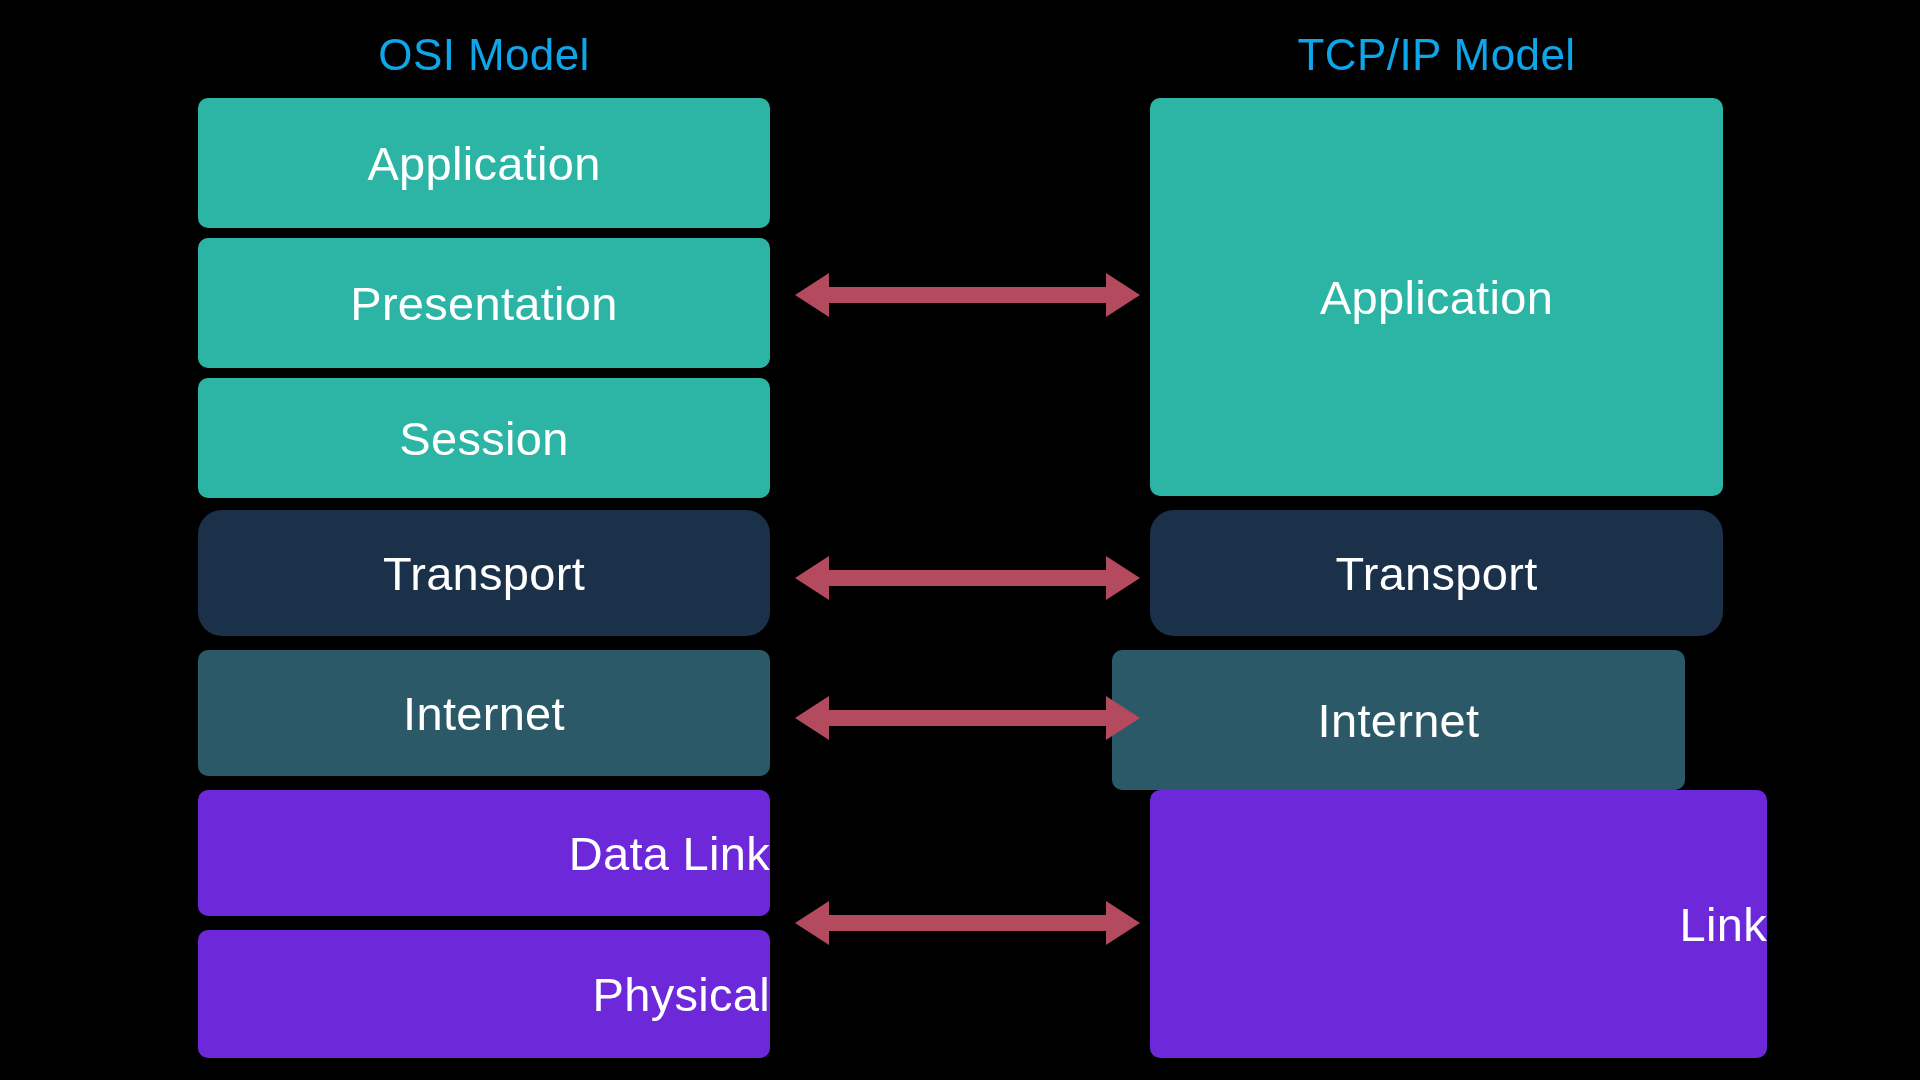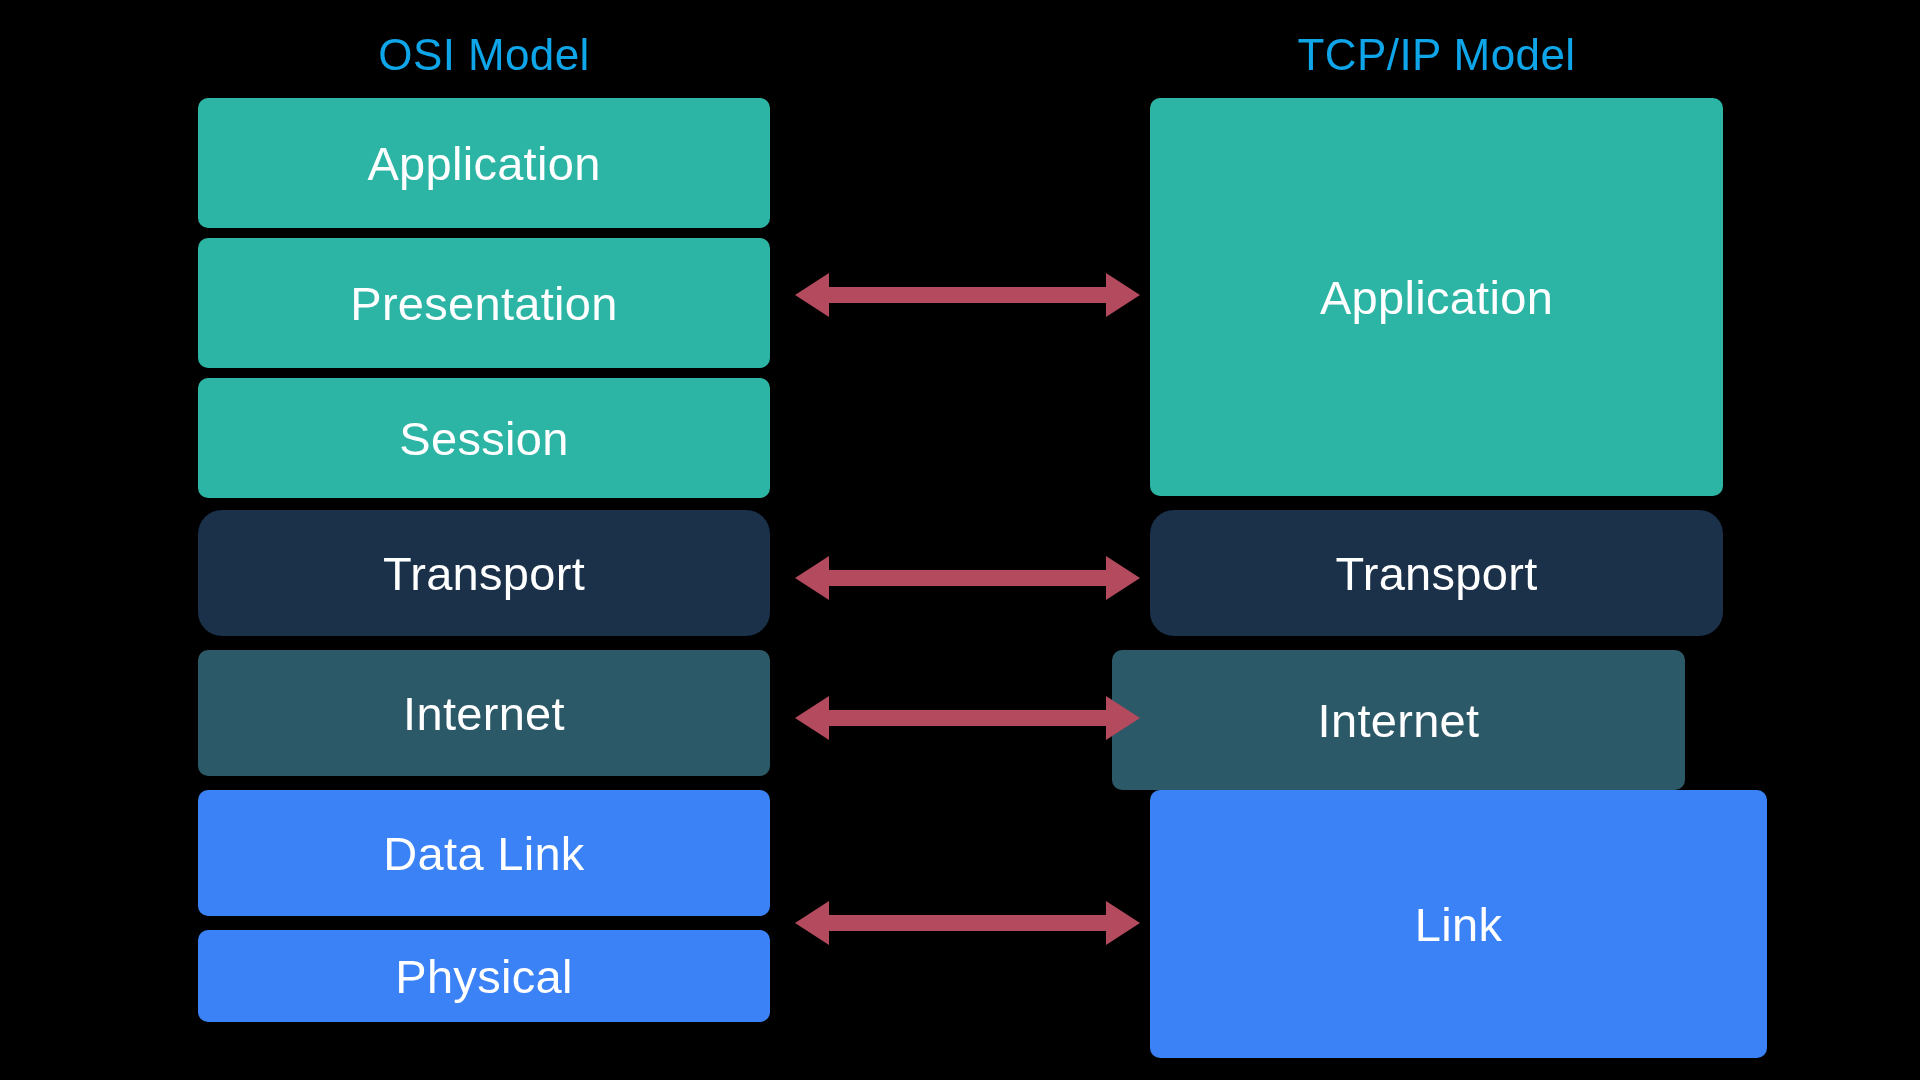"Data Link" .c-orange { background: #3b82f6 -> #6d28d9; justify-content: none -> flex-end }
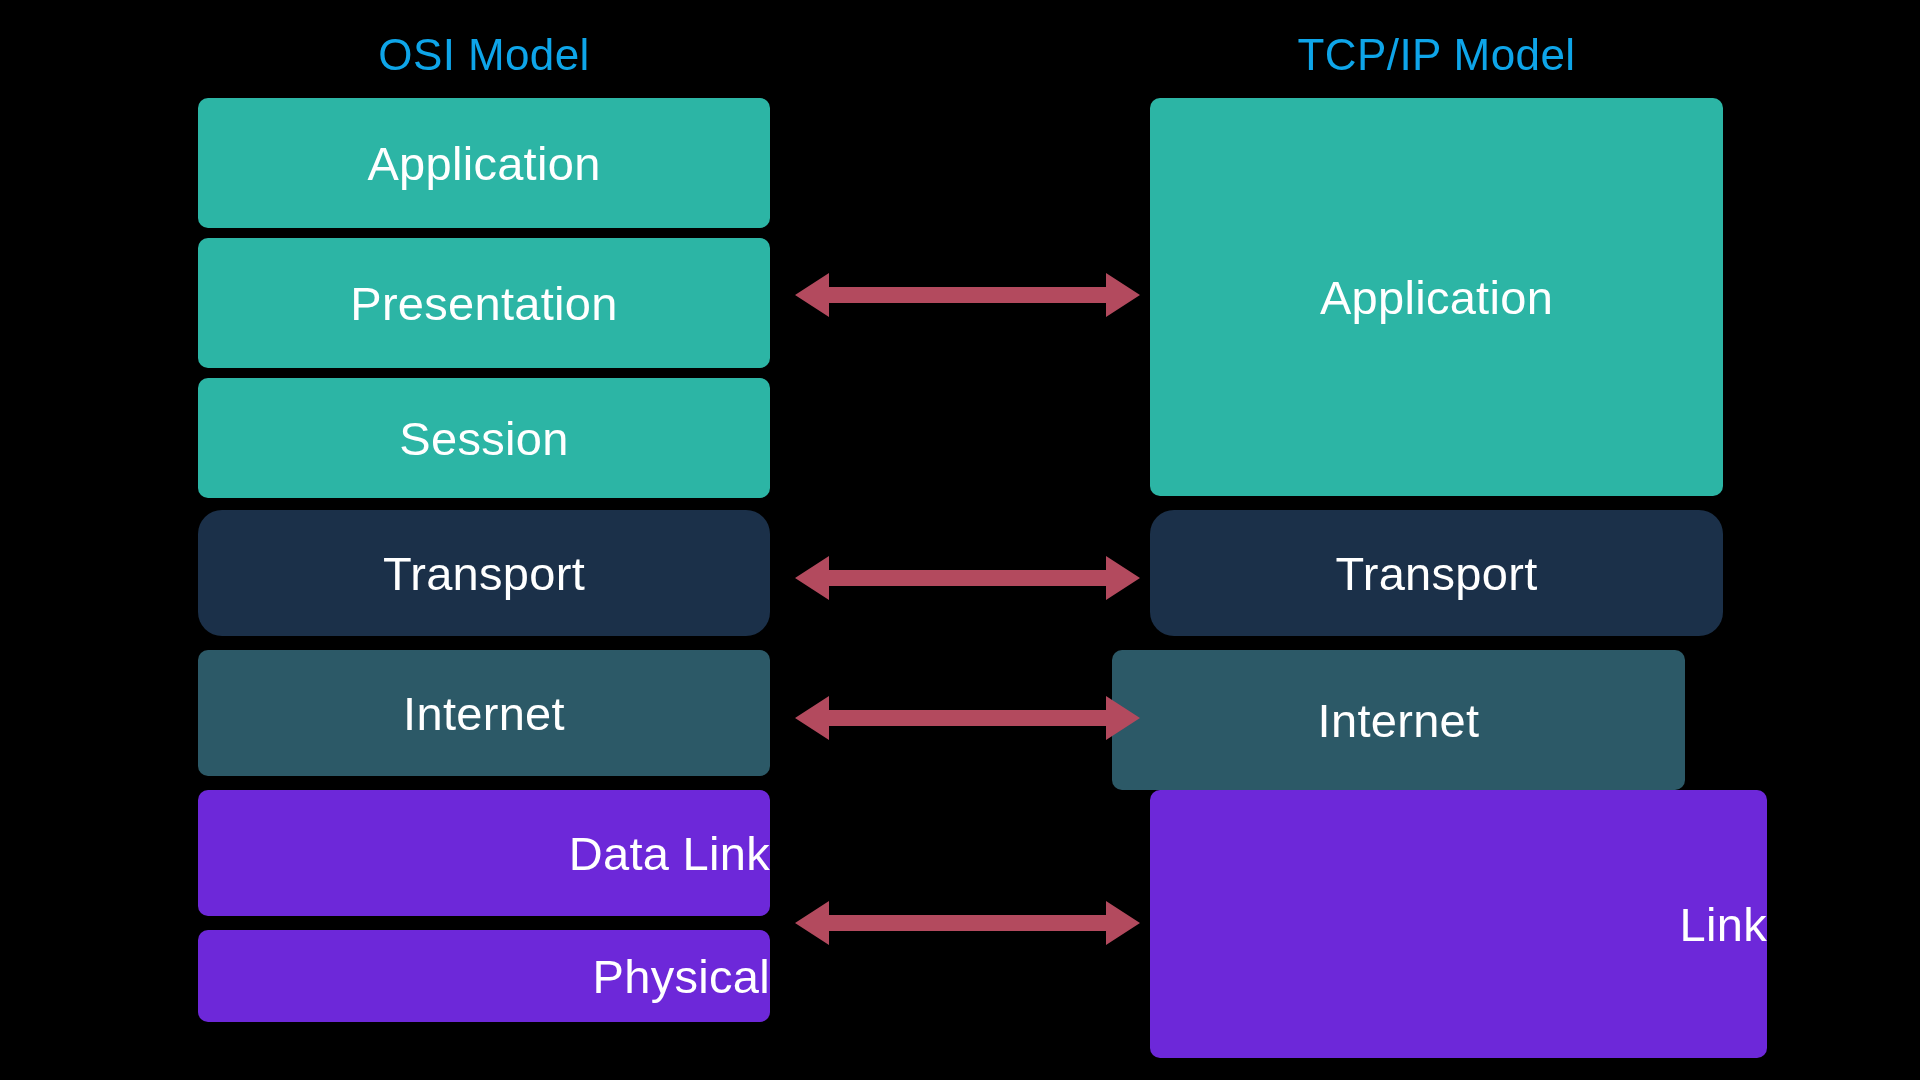"Physical" div.layer-box { height: 92px -> 128px }
